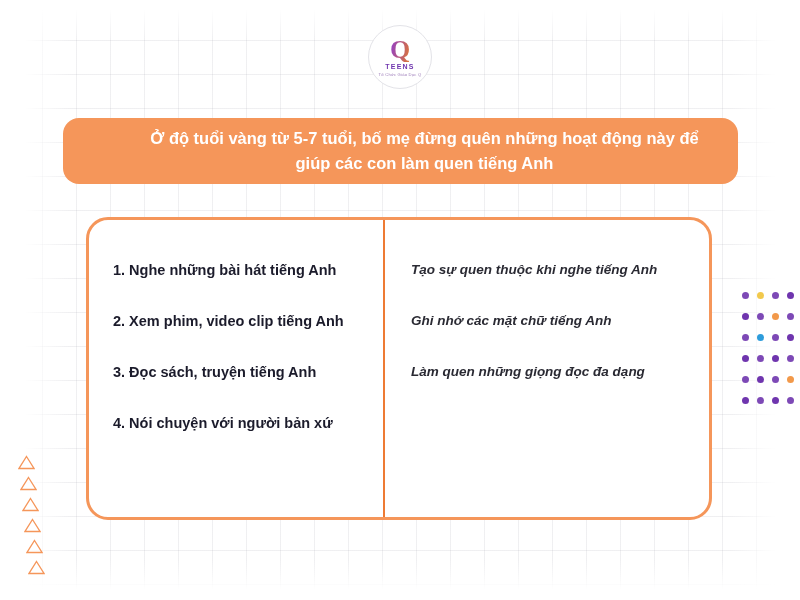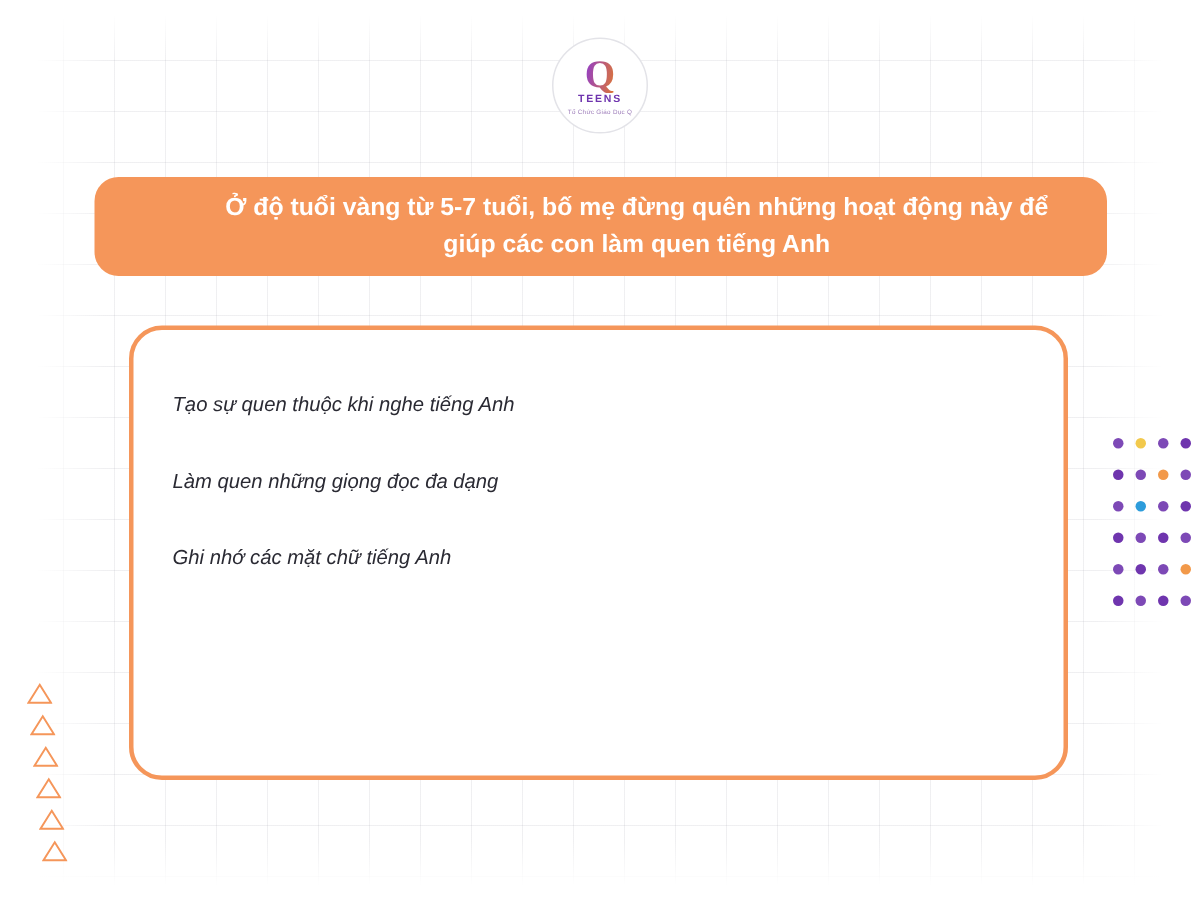"1. Nghe những bài hát" div.col-left { html: none -> <div> <div>1. Nghe những bài hát tiếng Anh</div> <div>2. Xem phim, video clip tiếng Anh</div> <div>3. Đọc sách, truyện tiếng Anh</div> <div>4. Nói chuyện với người bản xứ</div> </div> }
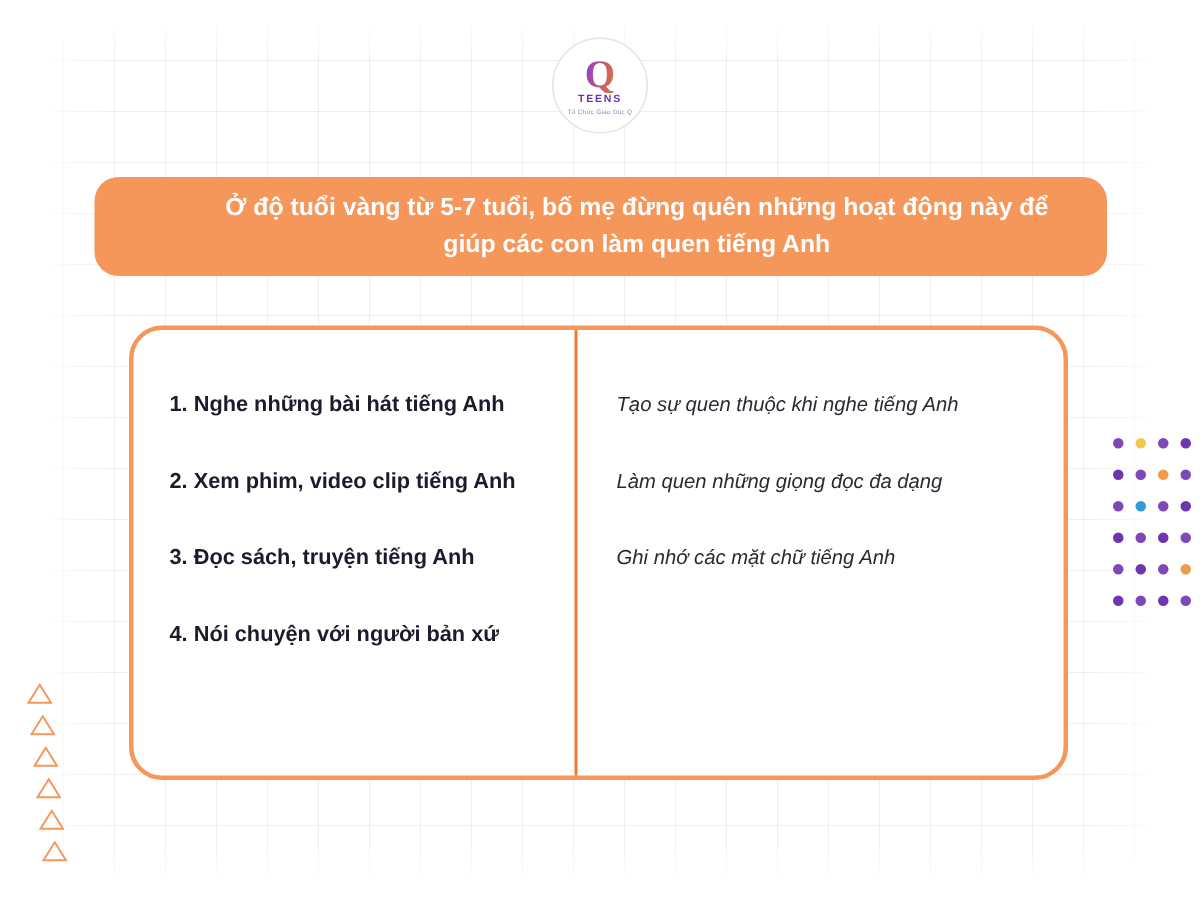"Tạo sự quen thuộc khi" .col-right { font-weight: none -> bold }
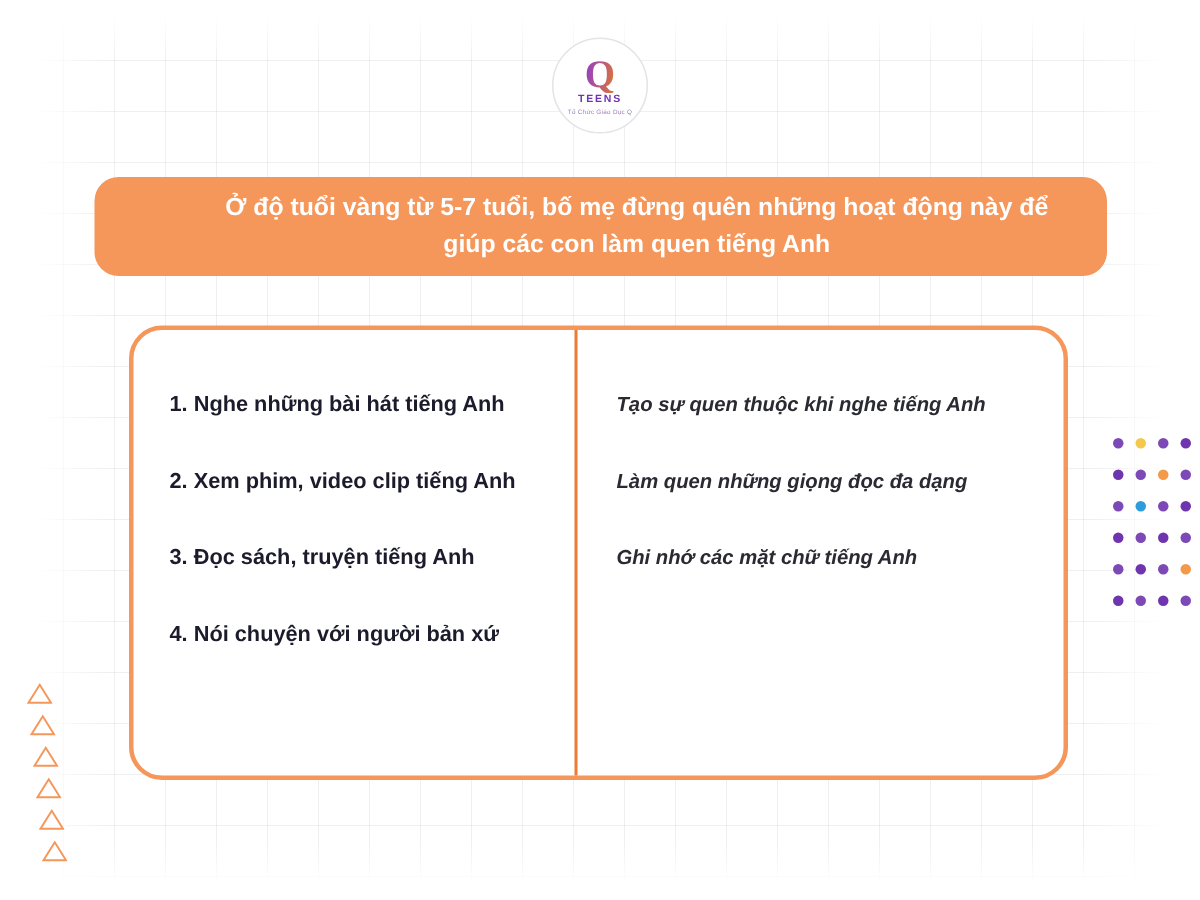"Làm quen những giọng đọc" div.row-right { order: before "Ghi nhớ các mặt chữ" -> after "Ghi nhớ các mặt chữ" }
